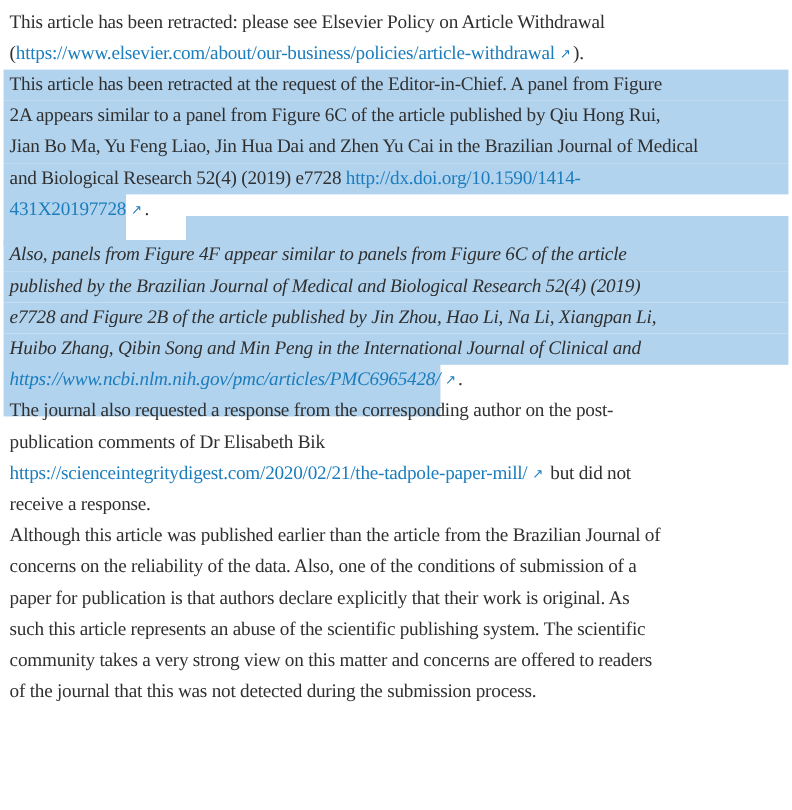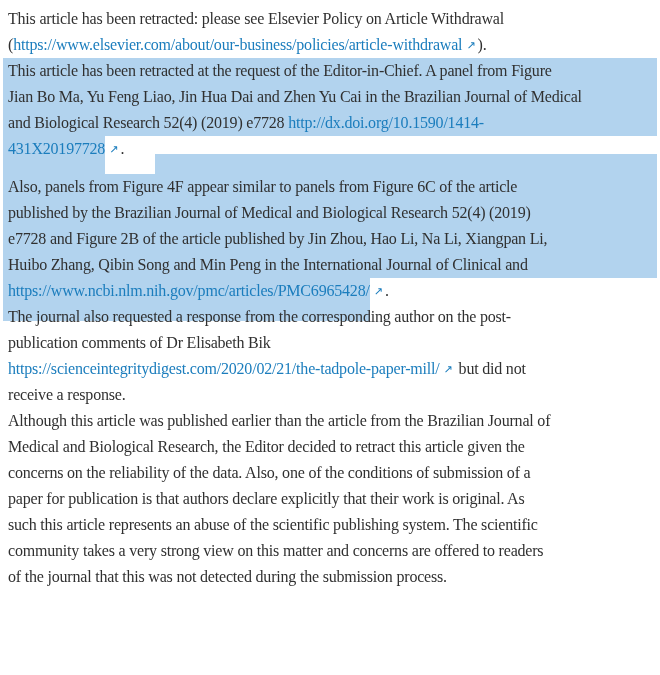"2A appears similar to a" div.line { html: none -> <div><span>2A appears similar to a panel from Figure 6C of the article published by Qiu Hong Rui,</span></div> }
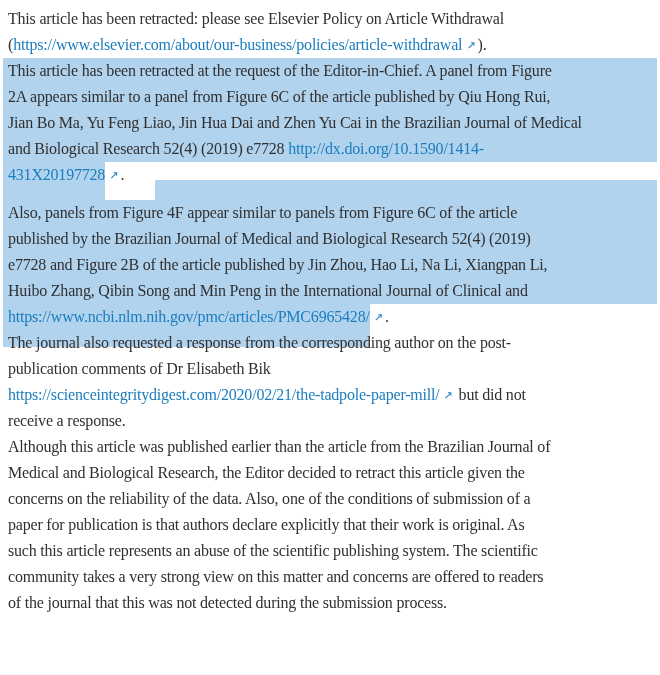"Also, panels from Figure 4F" .sel-band + .para { font-style: none -> italic }
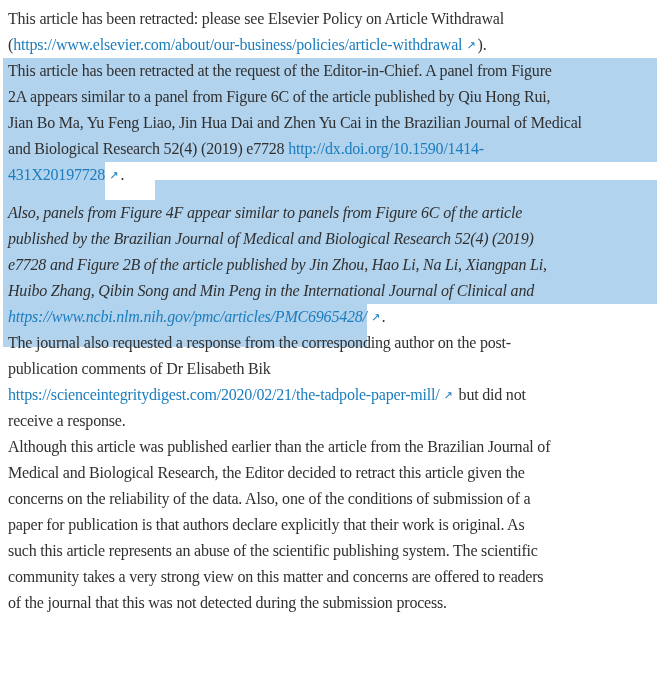"Medical and Biological Research, the" div.line { html: <div><span>Medical and Biological Research, the Editor decided to retract this article given the</span></div> -> none }
